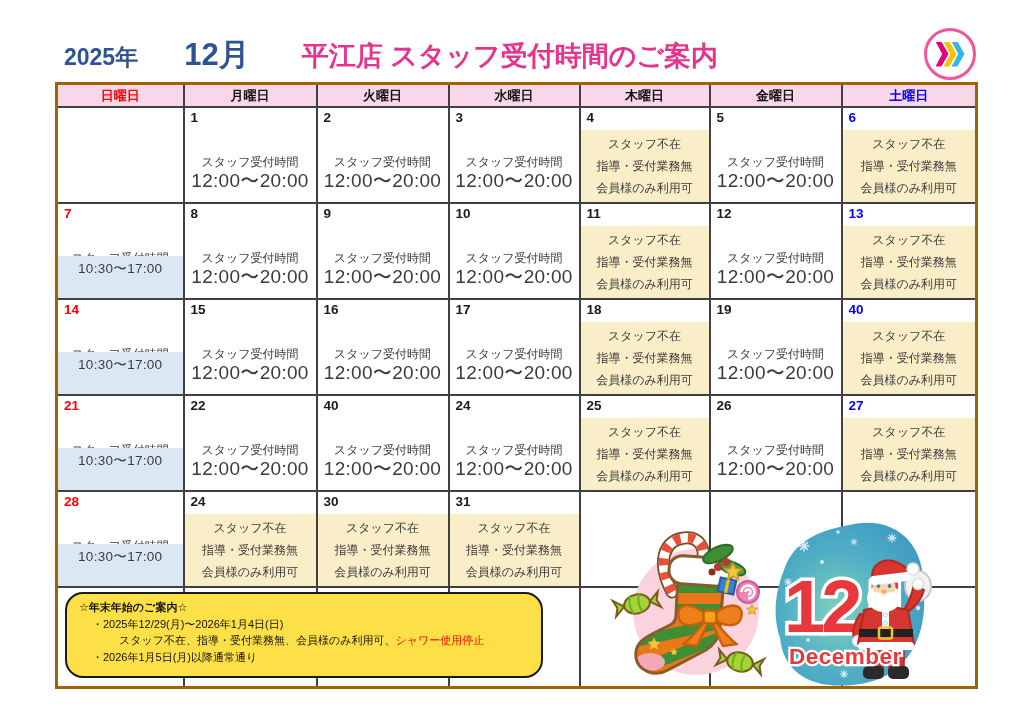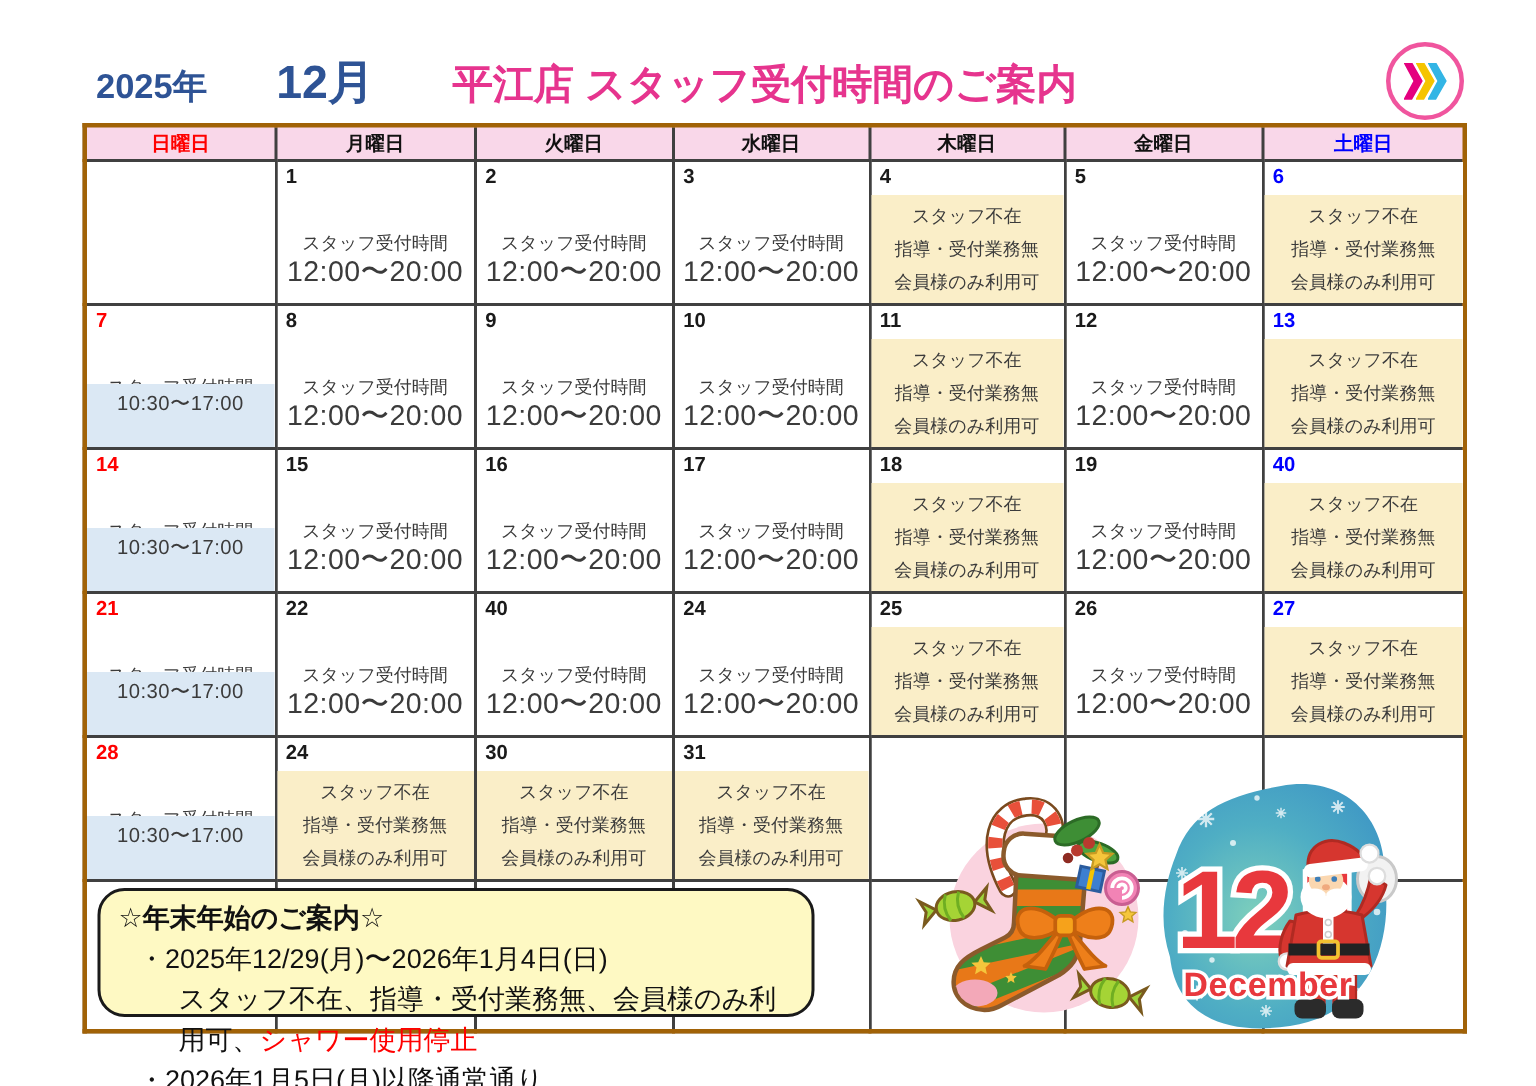"☆年末年始のご案内☆" .notice { background: #fef9c3 -> #fde047; font-size: 18px -> 11px }
